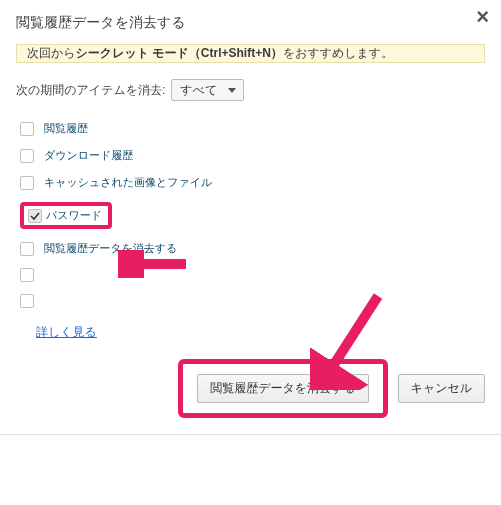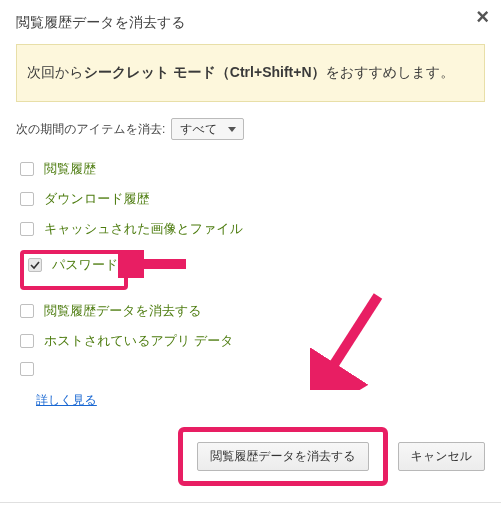"次回からシークレット モード（Ctrl+Shift+N）をおすすめします。" .hint { font-size: 14px -> 12px; padding: 19px 10px -> 0 10px }
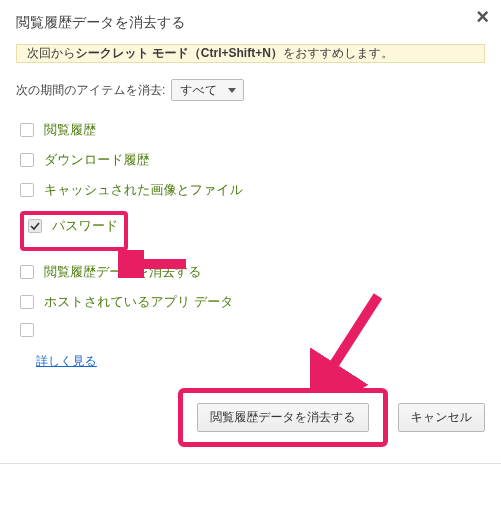"閲覧履歴" .opt { color: #4d7c0f -> #0c4a6e; font-size: 13px -> 11px }
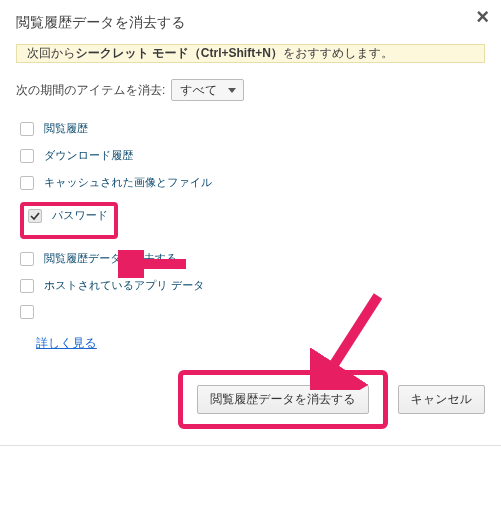"パスワード" .highlight-box { gap: 10px -> 4px; padding: 2px 6px 12px 4px -> 2px 6px 2px 4px }
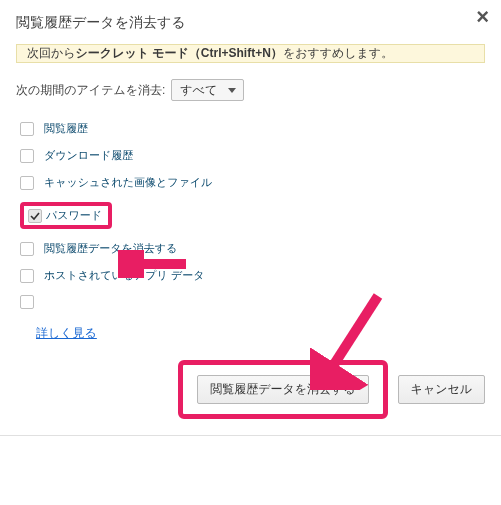"ホストされているアプリ データ" span { html: <span>ホストされているアプリ データ</span> -> none }
